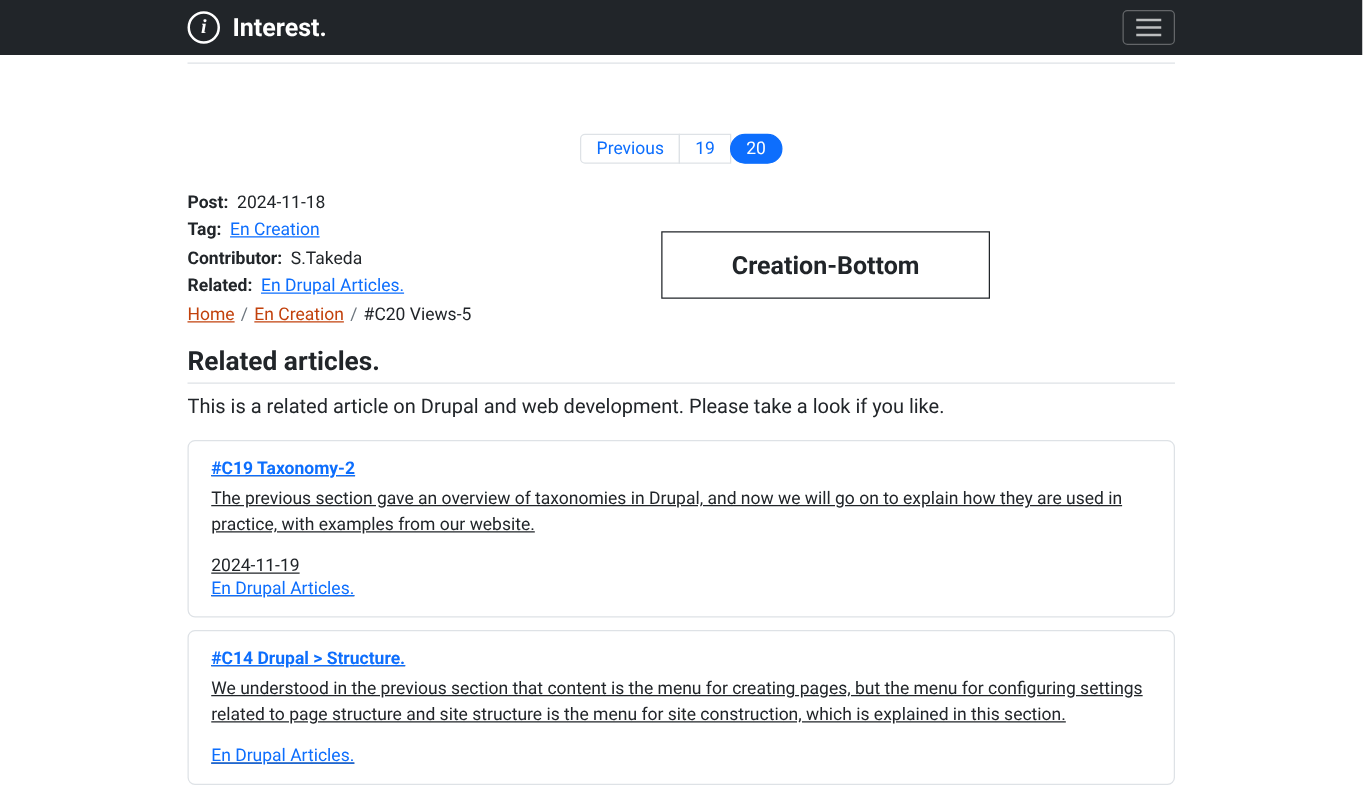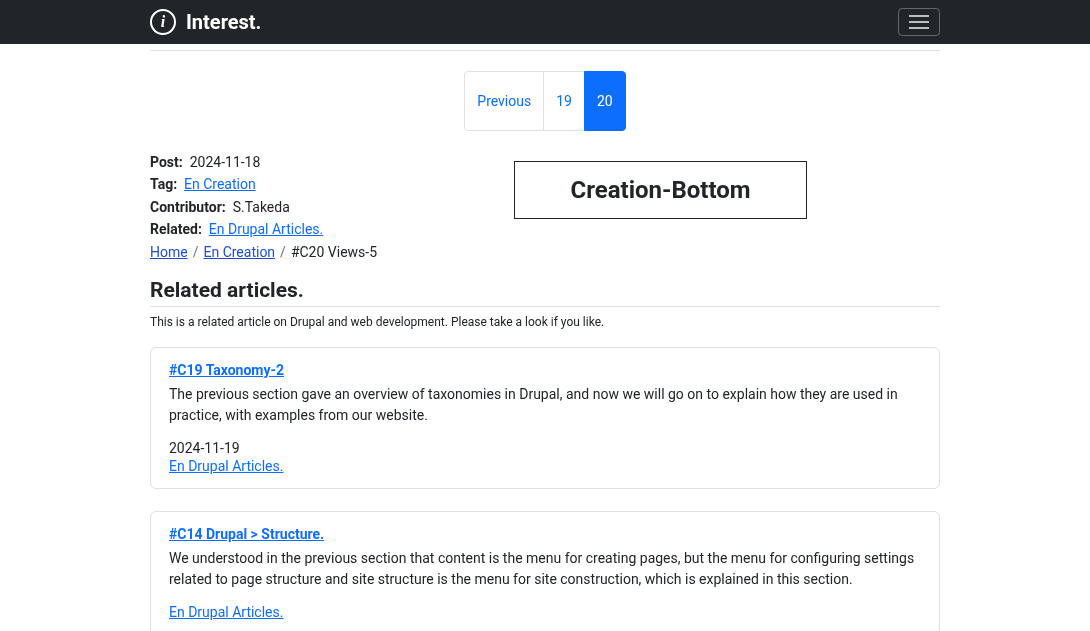"Previous" .pagination li a, .pagination li span { margin-top: none -> 36px; padding: 21px 12px -> 3px 12px }
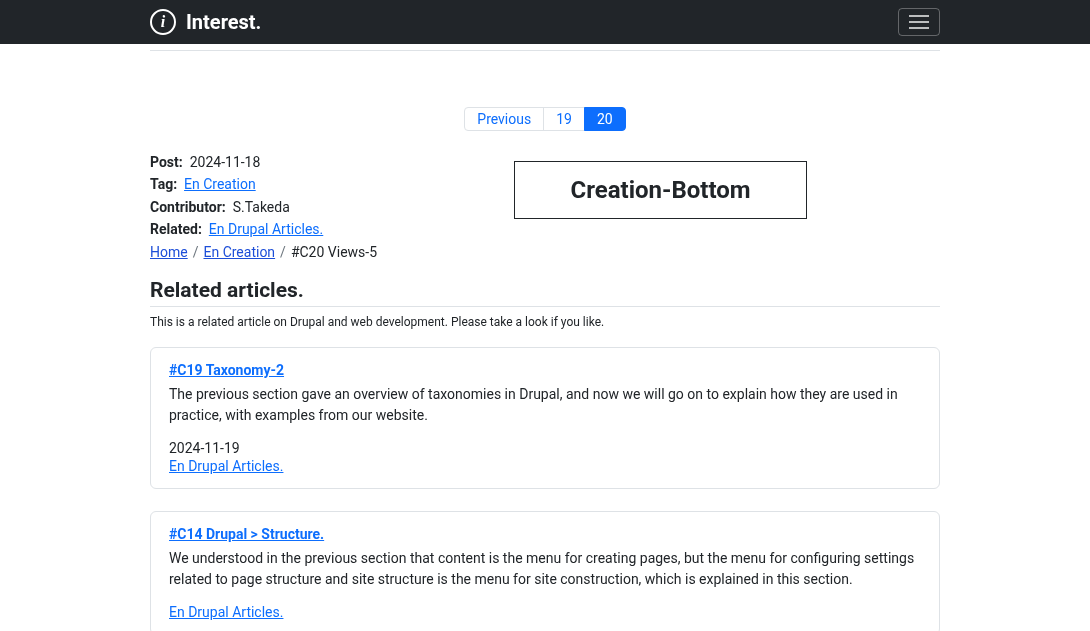"20" .pagination li:last-child span { border-radius: none -> 16px }
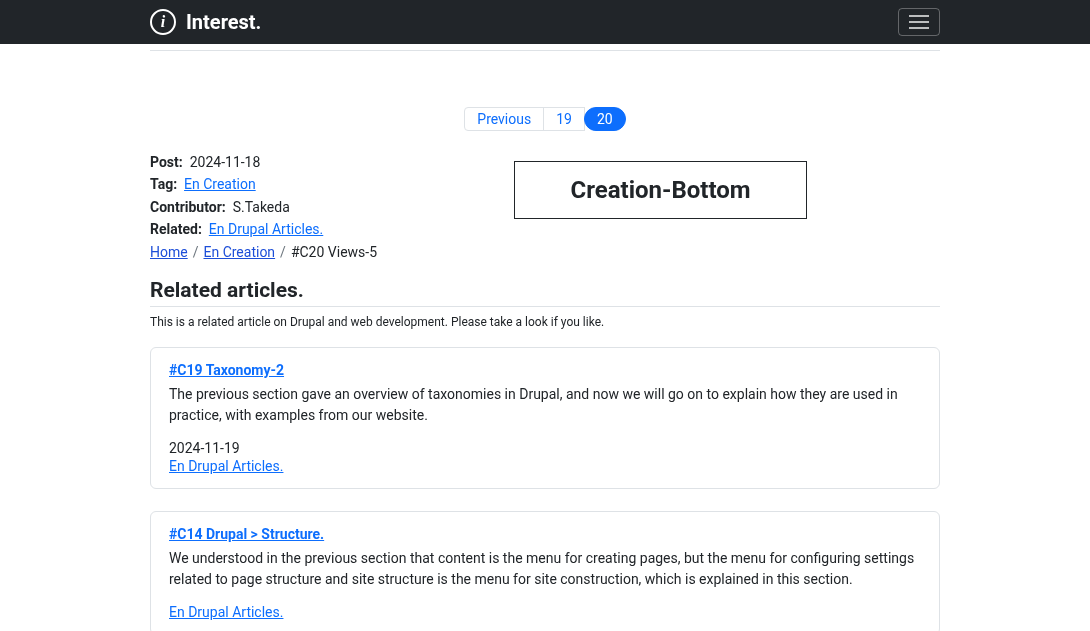"Post: 2024-11-18" .meta-area { align-items: flex-start -> center }
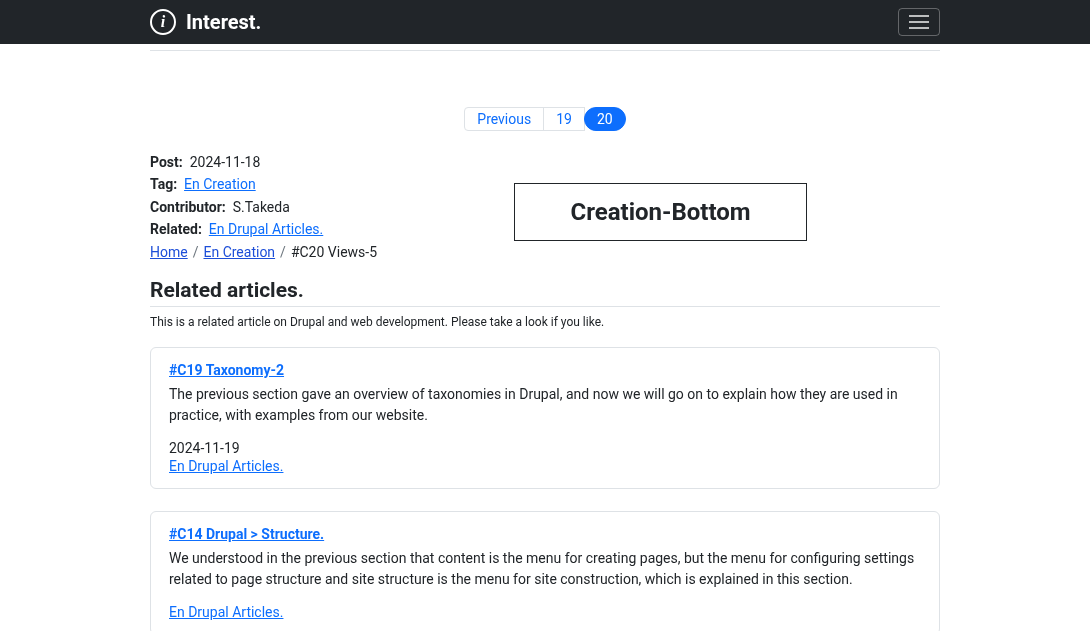"Creation-Bottom" .creation-box { font-size: 24px -> 20px }
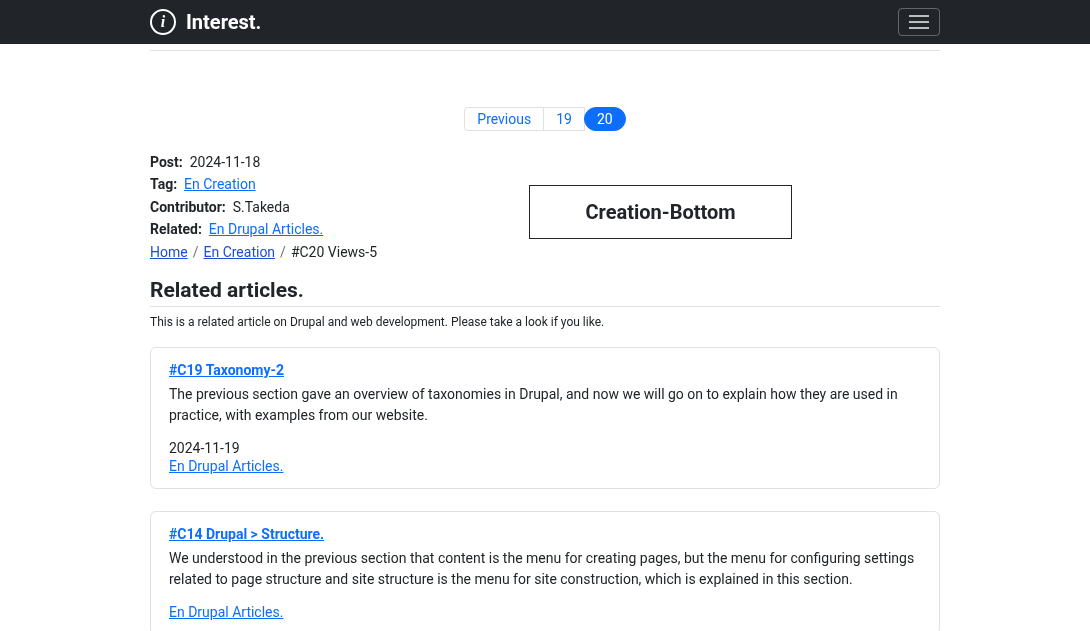"Home" .breadcrumb a { color: #1d4ed8 -> #c2410c }
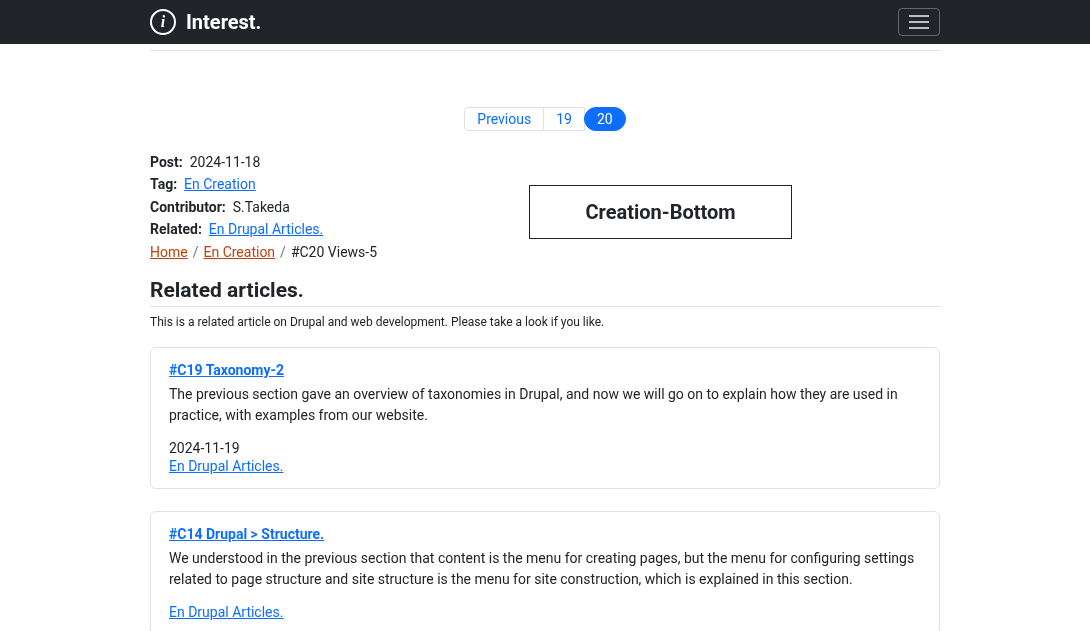"This is a related article" .related-intro { font-size: 12px -> 16px }
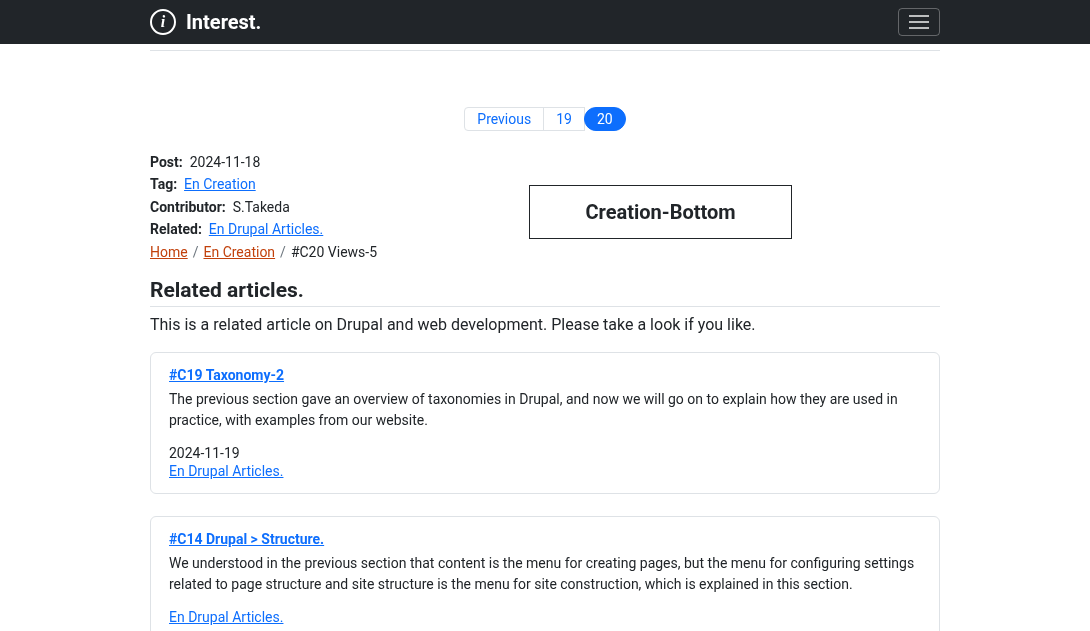"#C19 Taxonomy-2" .card { margin-bottom: 22px -> 10px; text-decoration: none -> underline }
